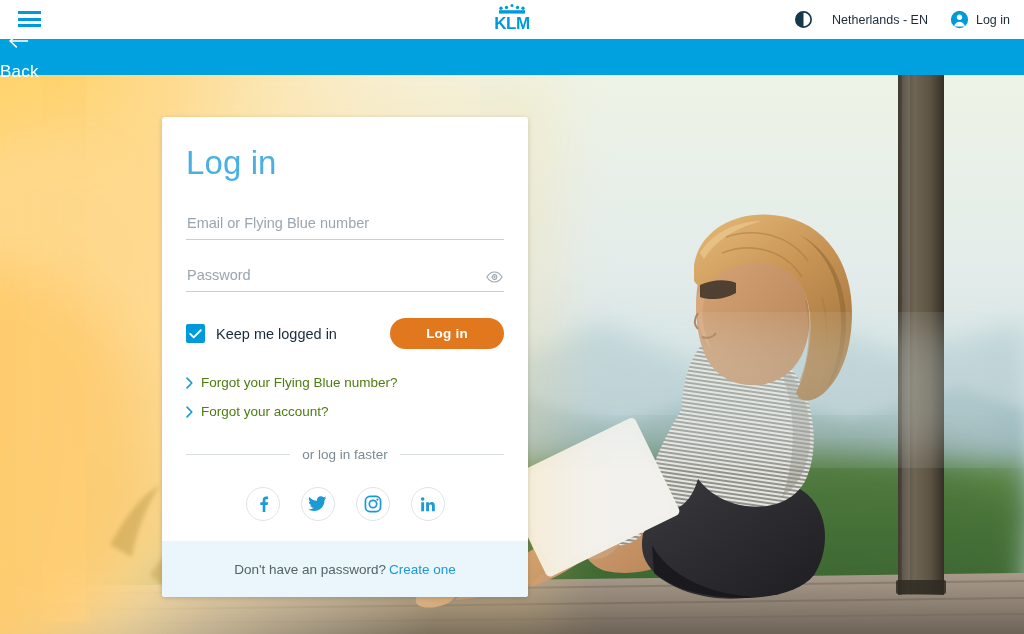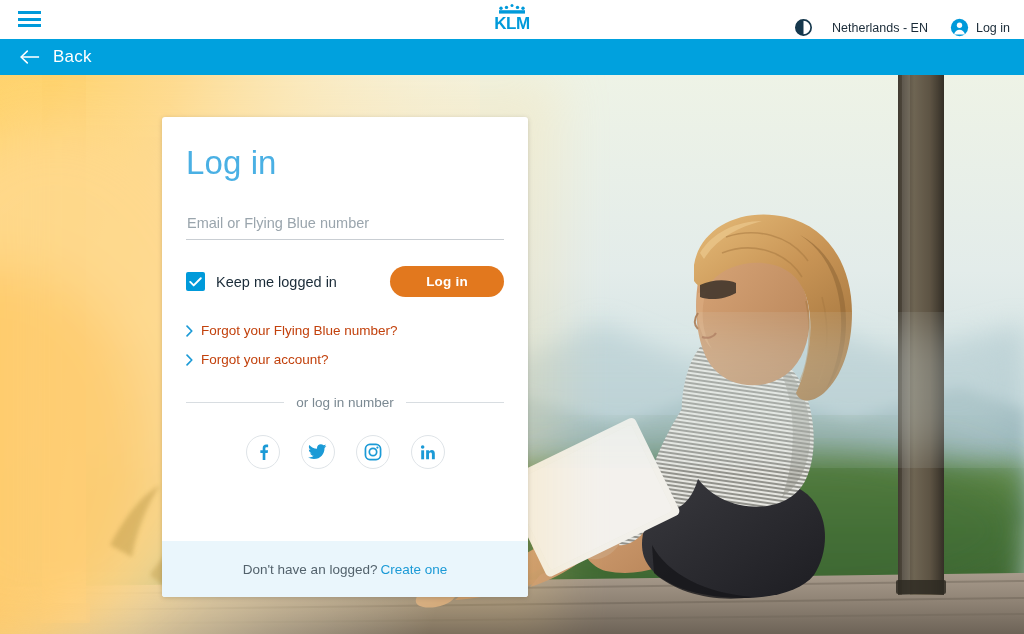"Netherlands - EN" .header-right { top: 8px -> 0 }
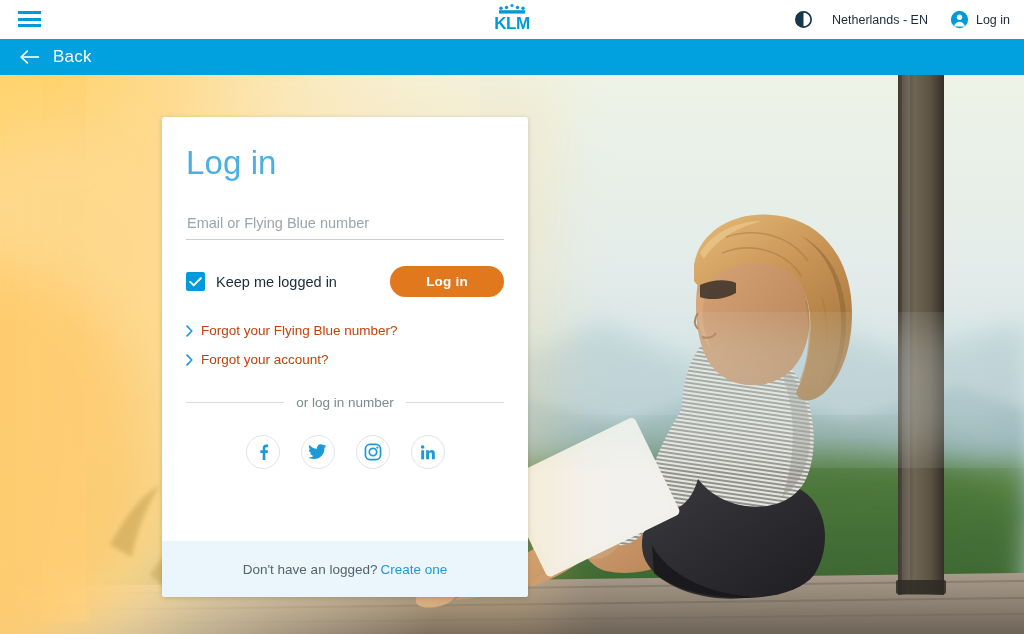"Back" .back-btn { flex-direction: none -> column; padding-left: 20px -> none }
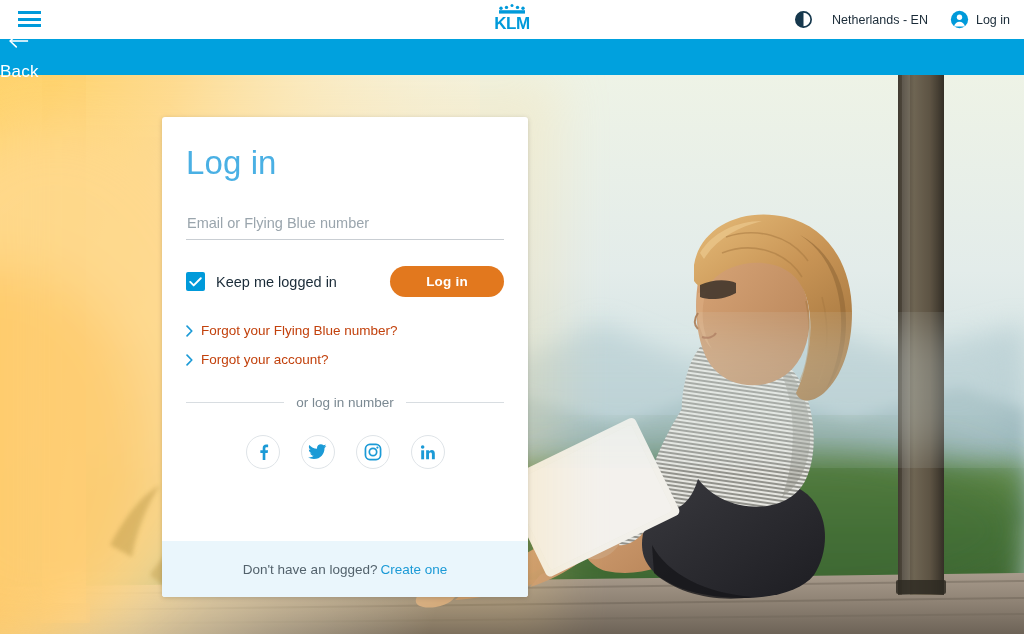"Password" div.field { html: none -> <div> <input> <div> <svg> <path></path> <circle></circle> <circle></circle> </svg> </div> </div> }
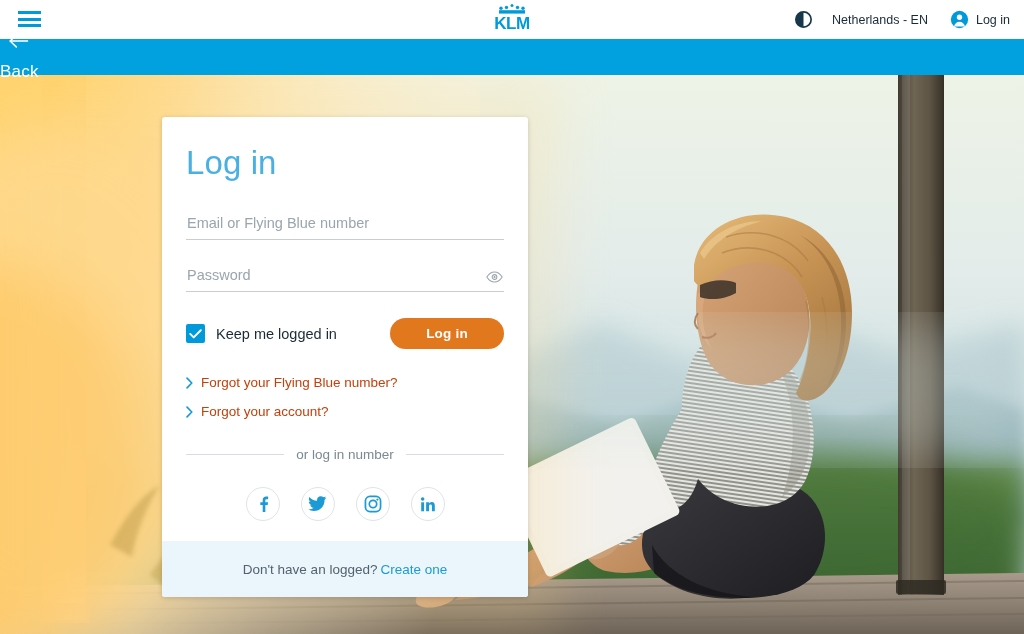"Forgot your Flying Blue number?" .link-row .txt { color: #c2410c -> #4d7c0f }
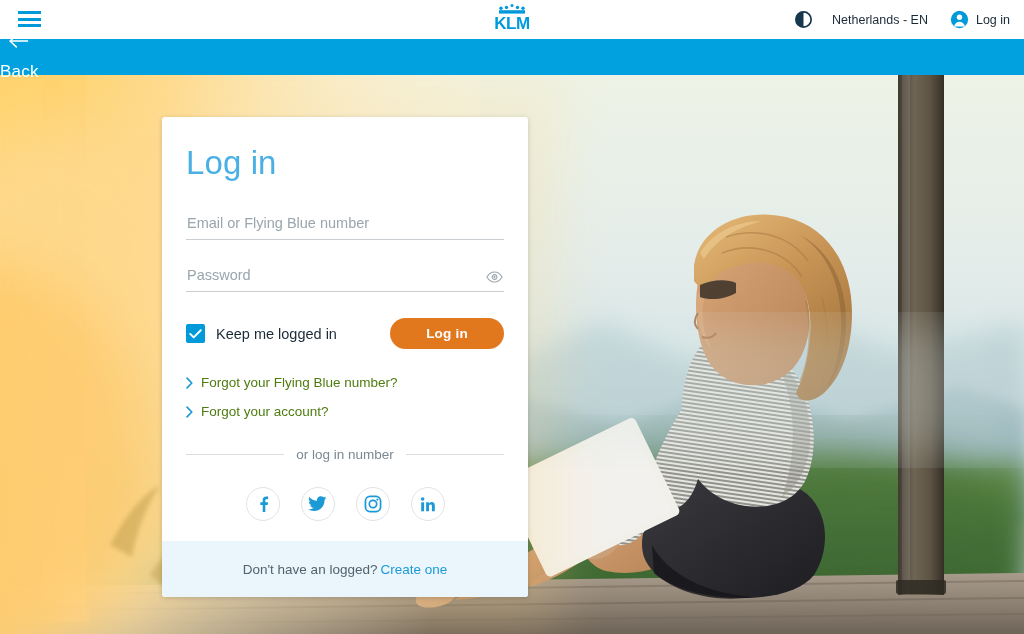"or log in number" span.dlabel { text: number -> faster }
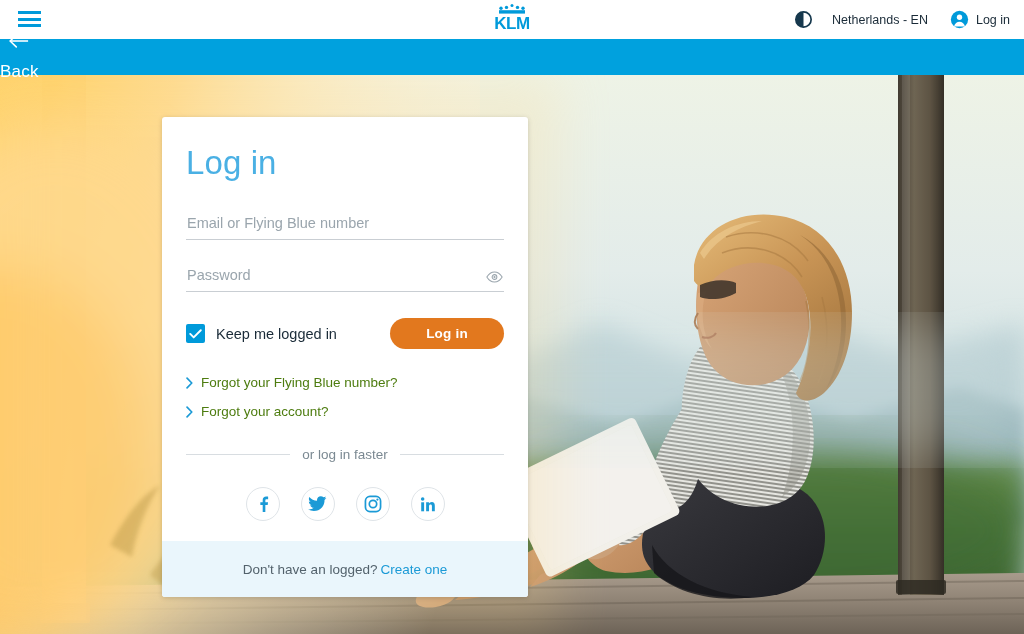"Don't have an logged?" span { text: logged -> password }
